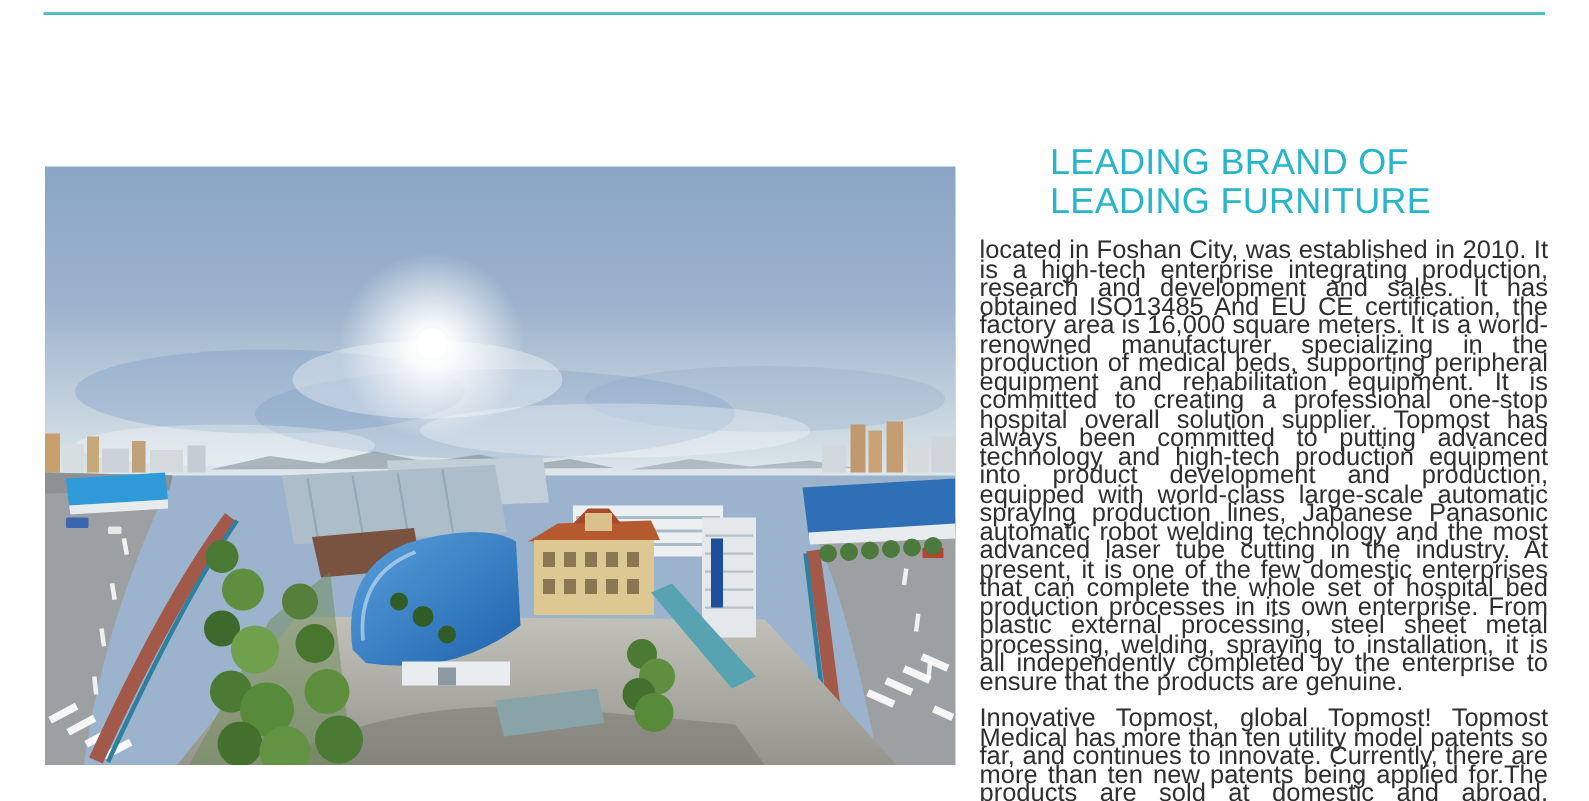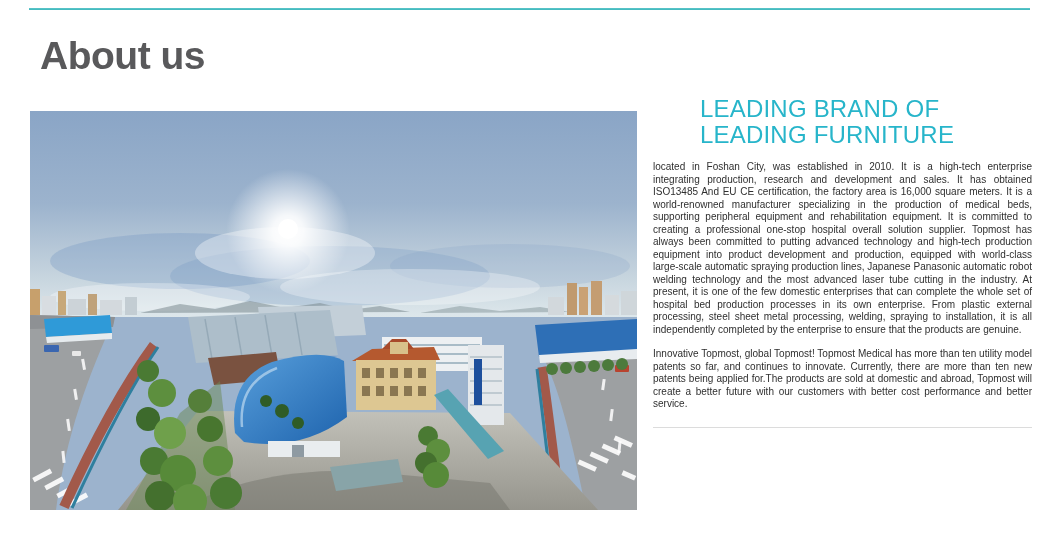"About us" h1.page-title { html: <h1>About us</h1> -> none }
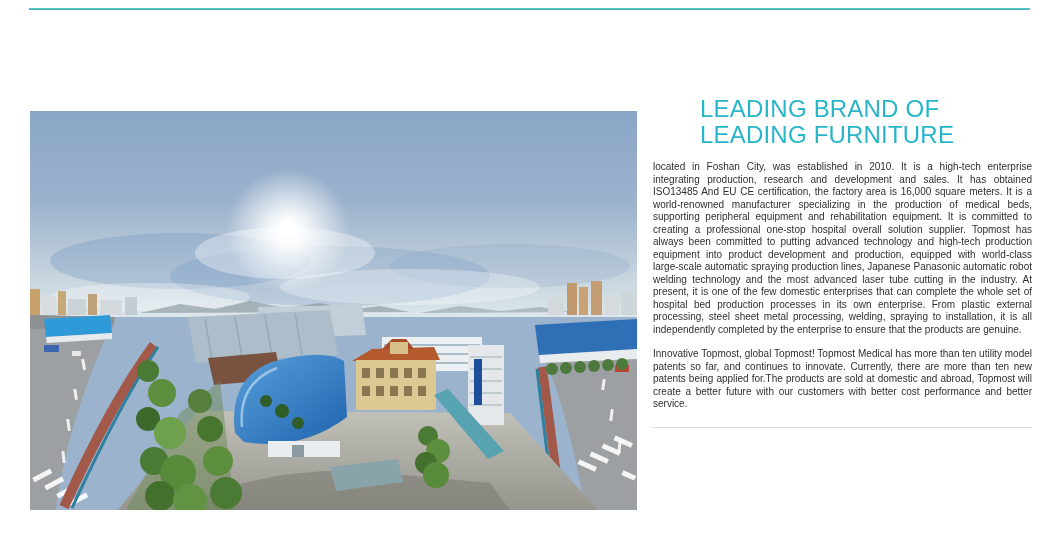"located in Foshan City, was" .text-col p { font-size: 10px -> 17px }
